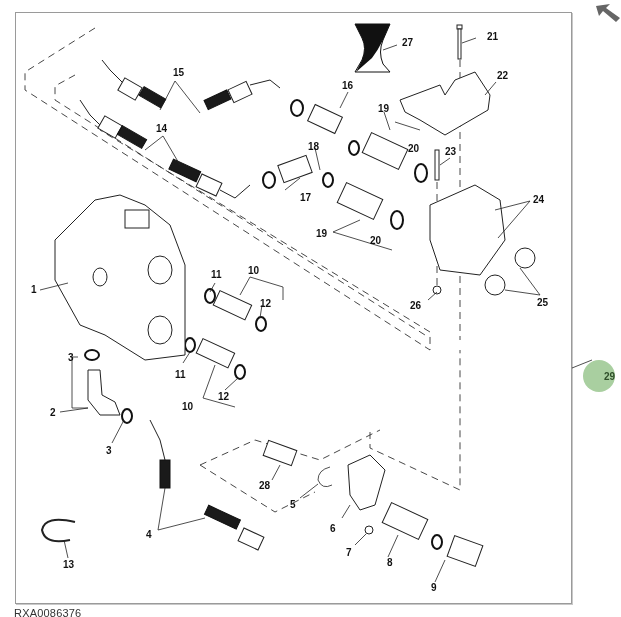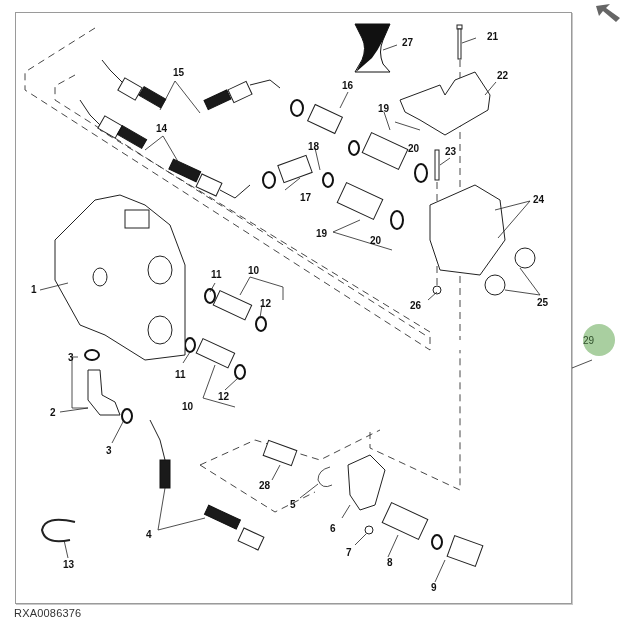"29" #callout { font-weight: normal -> bold; justify-content: flex-start -> flex-end; top: 324px -> 360px }
